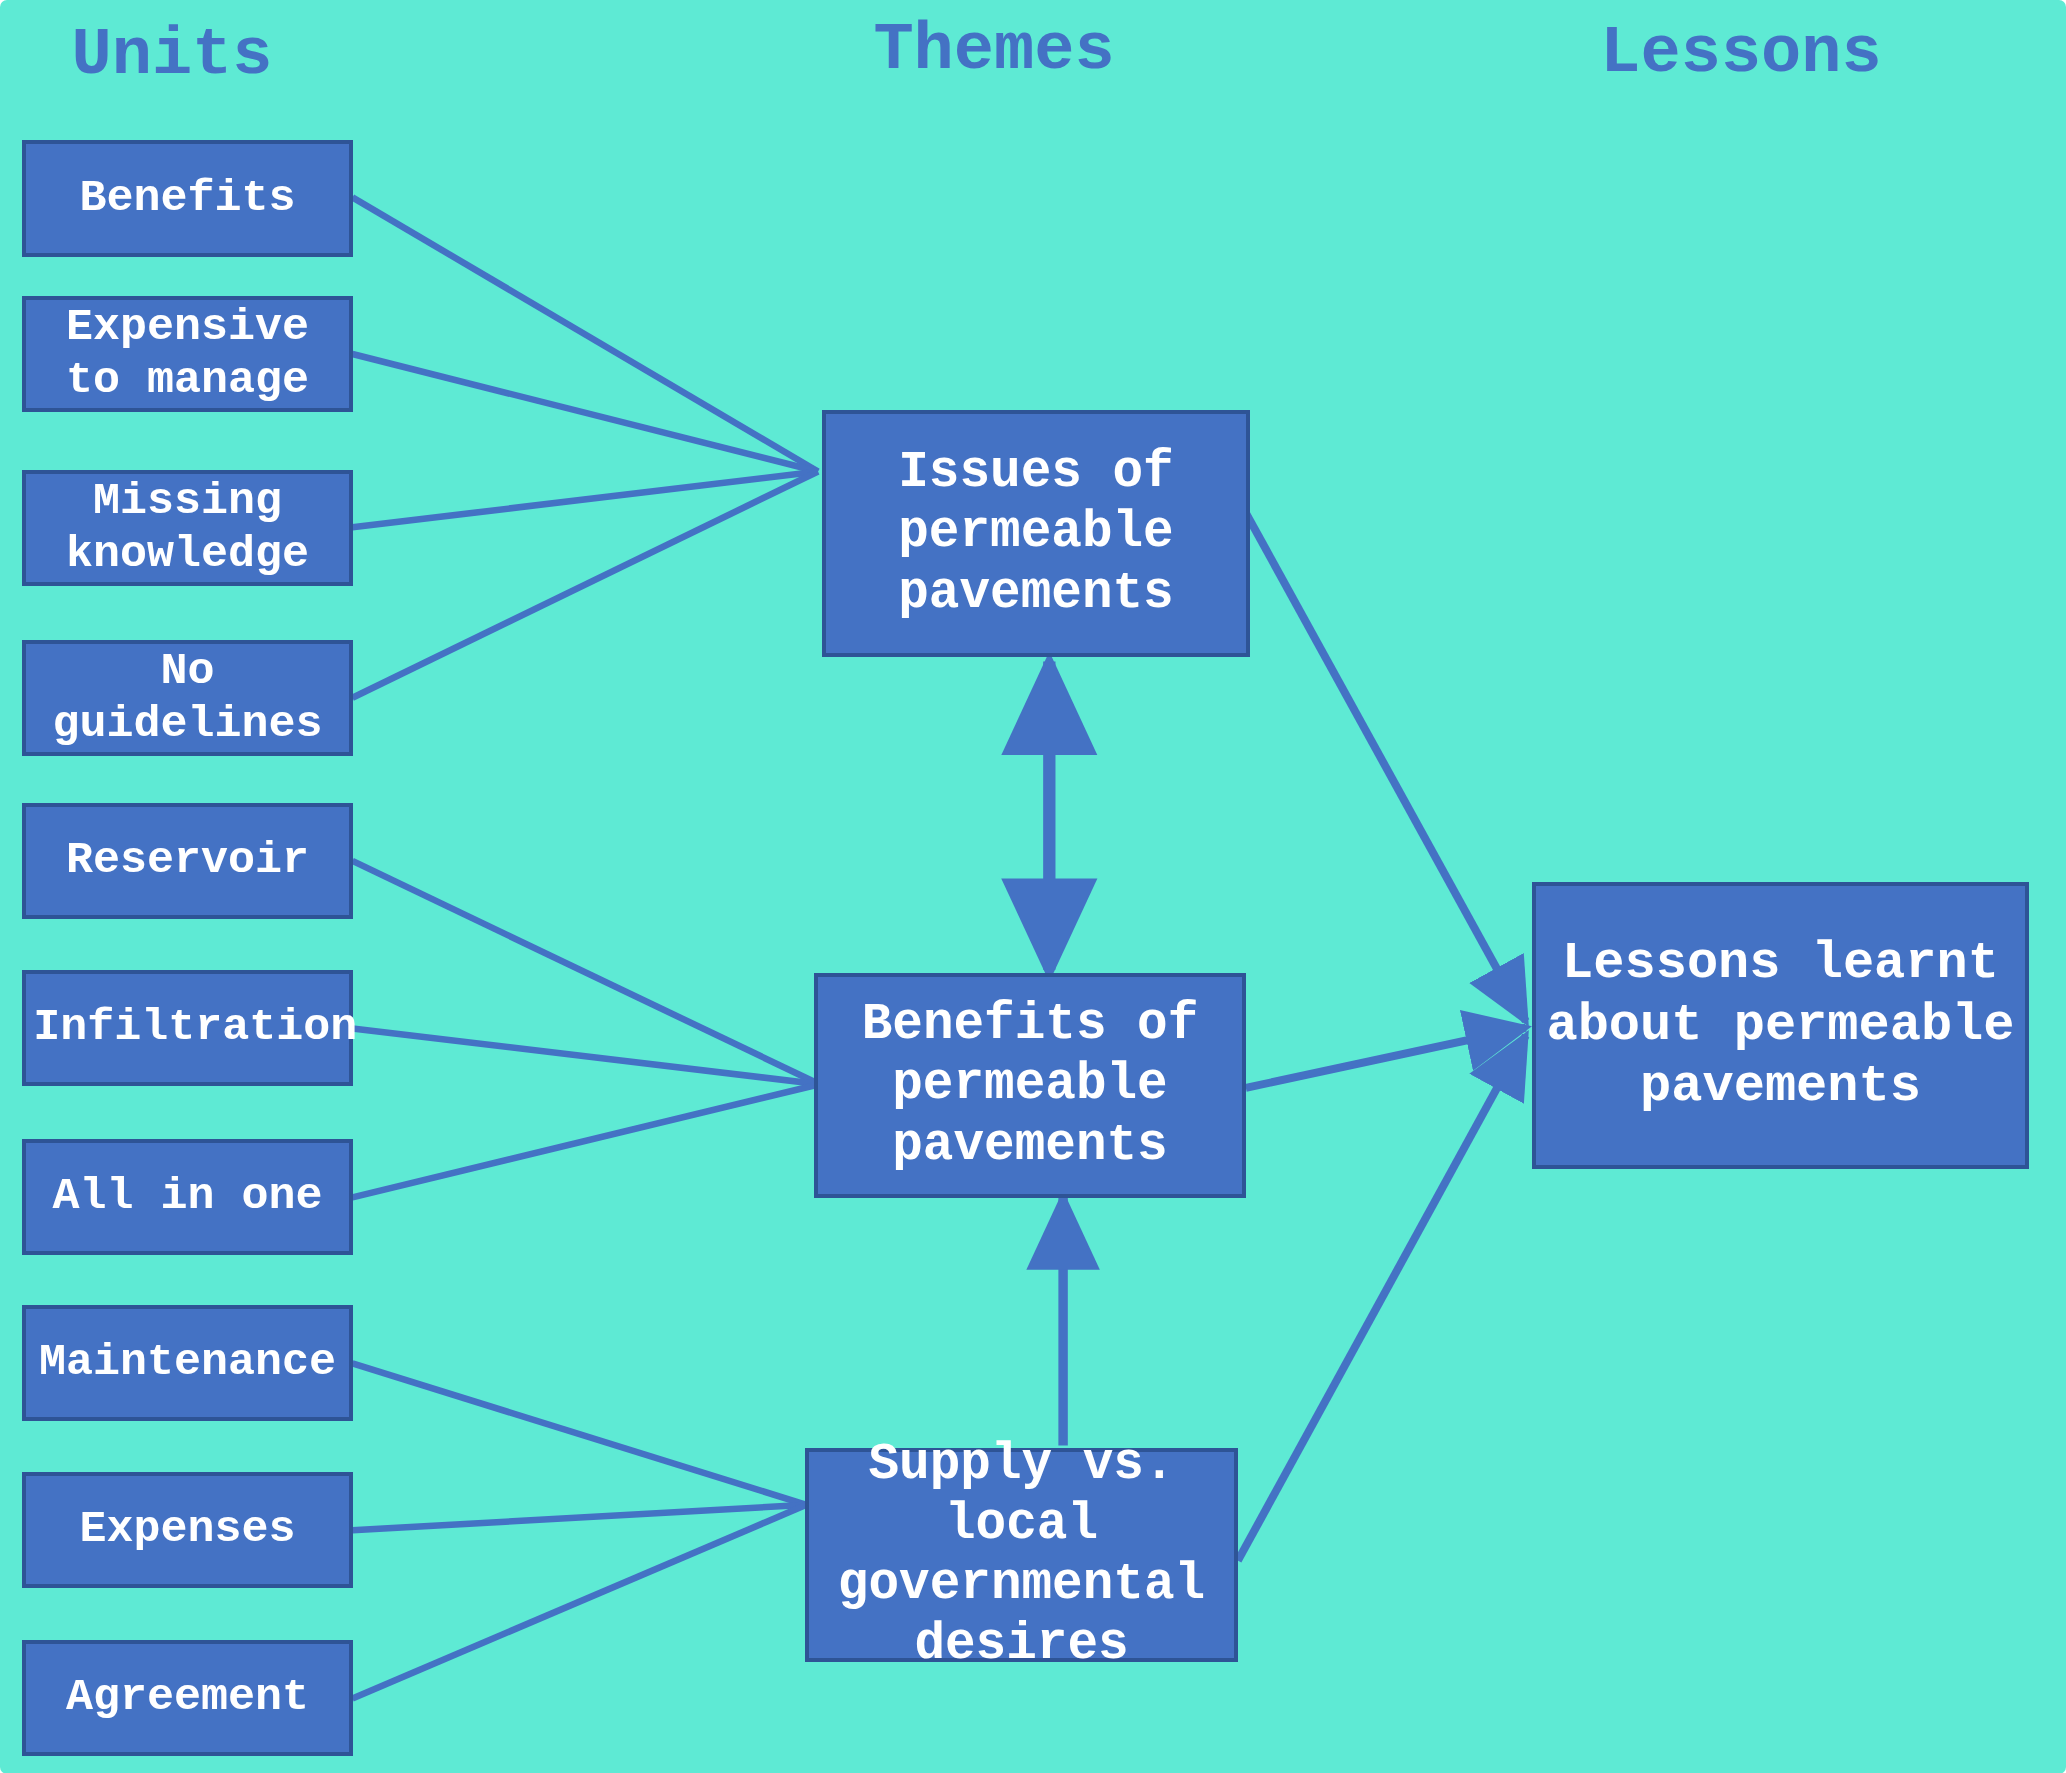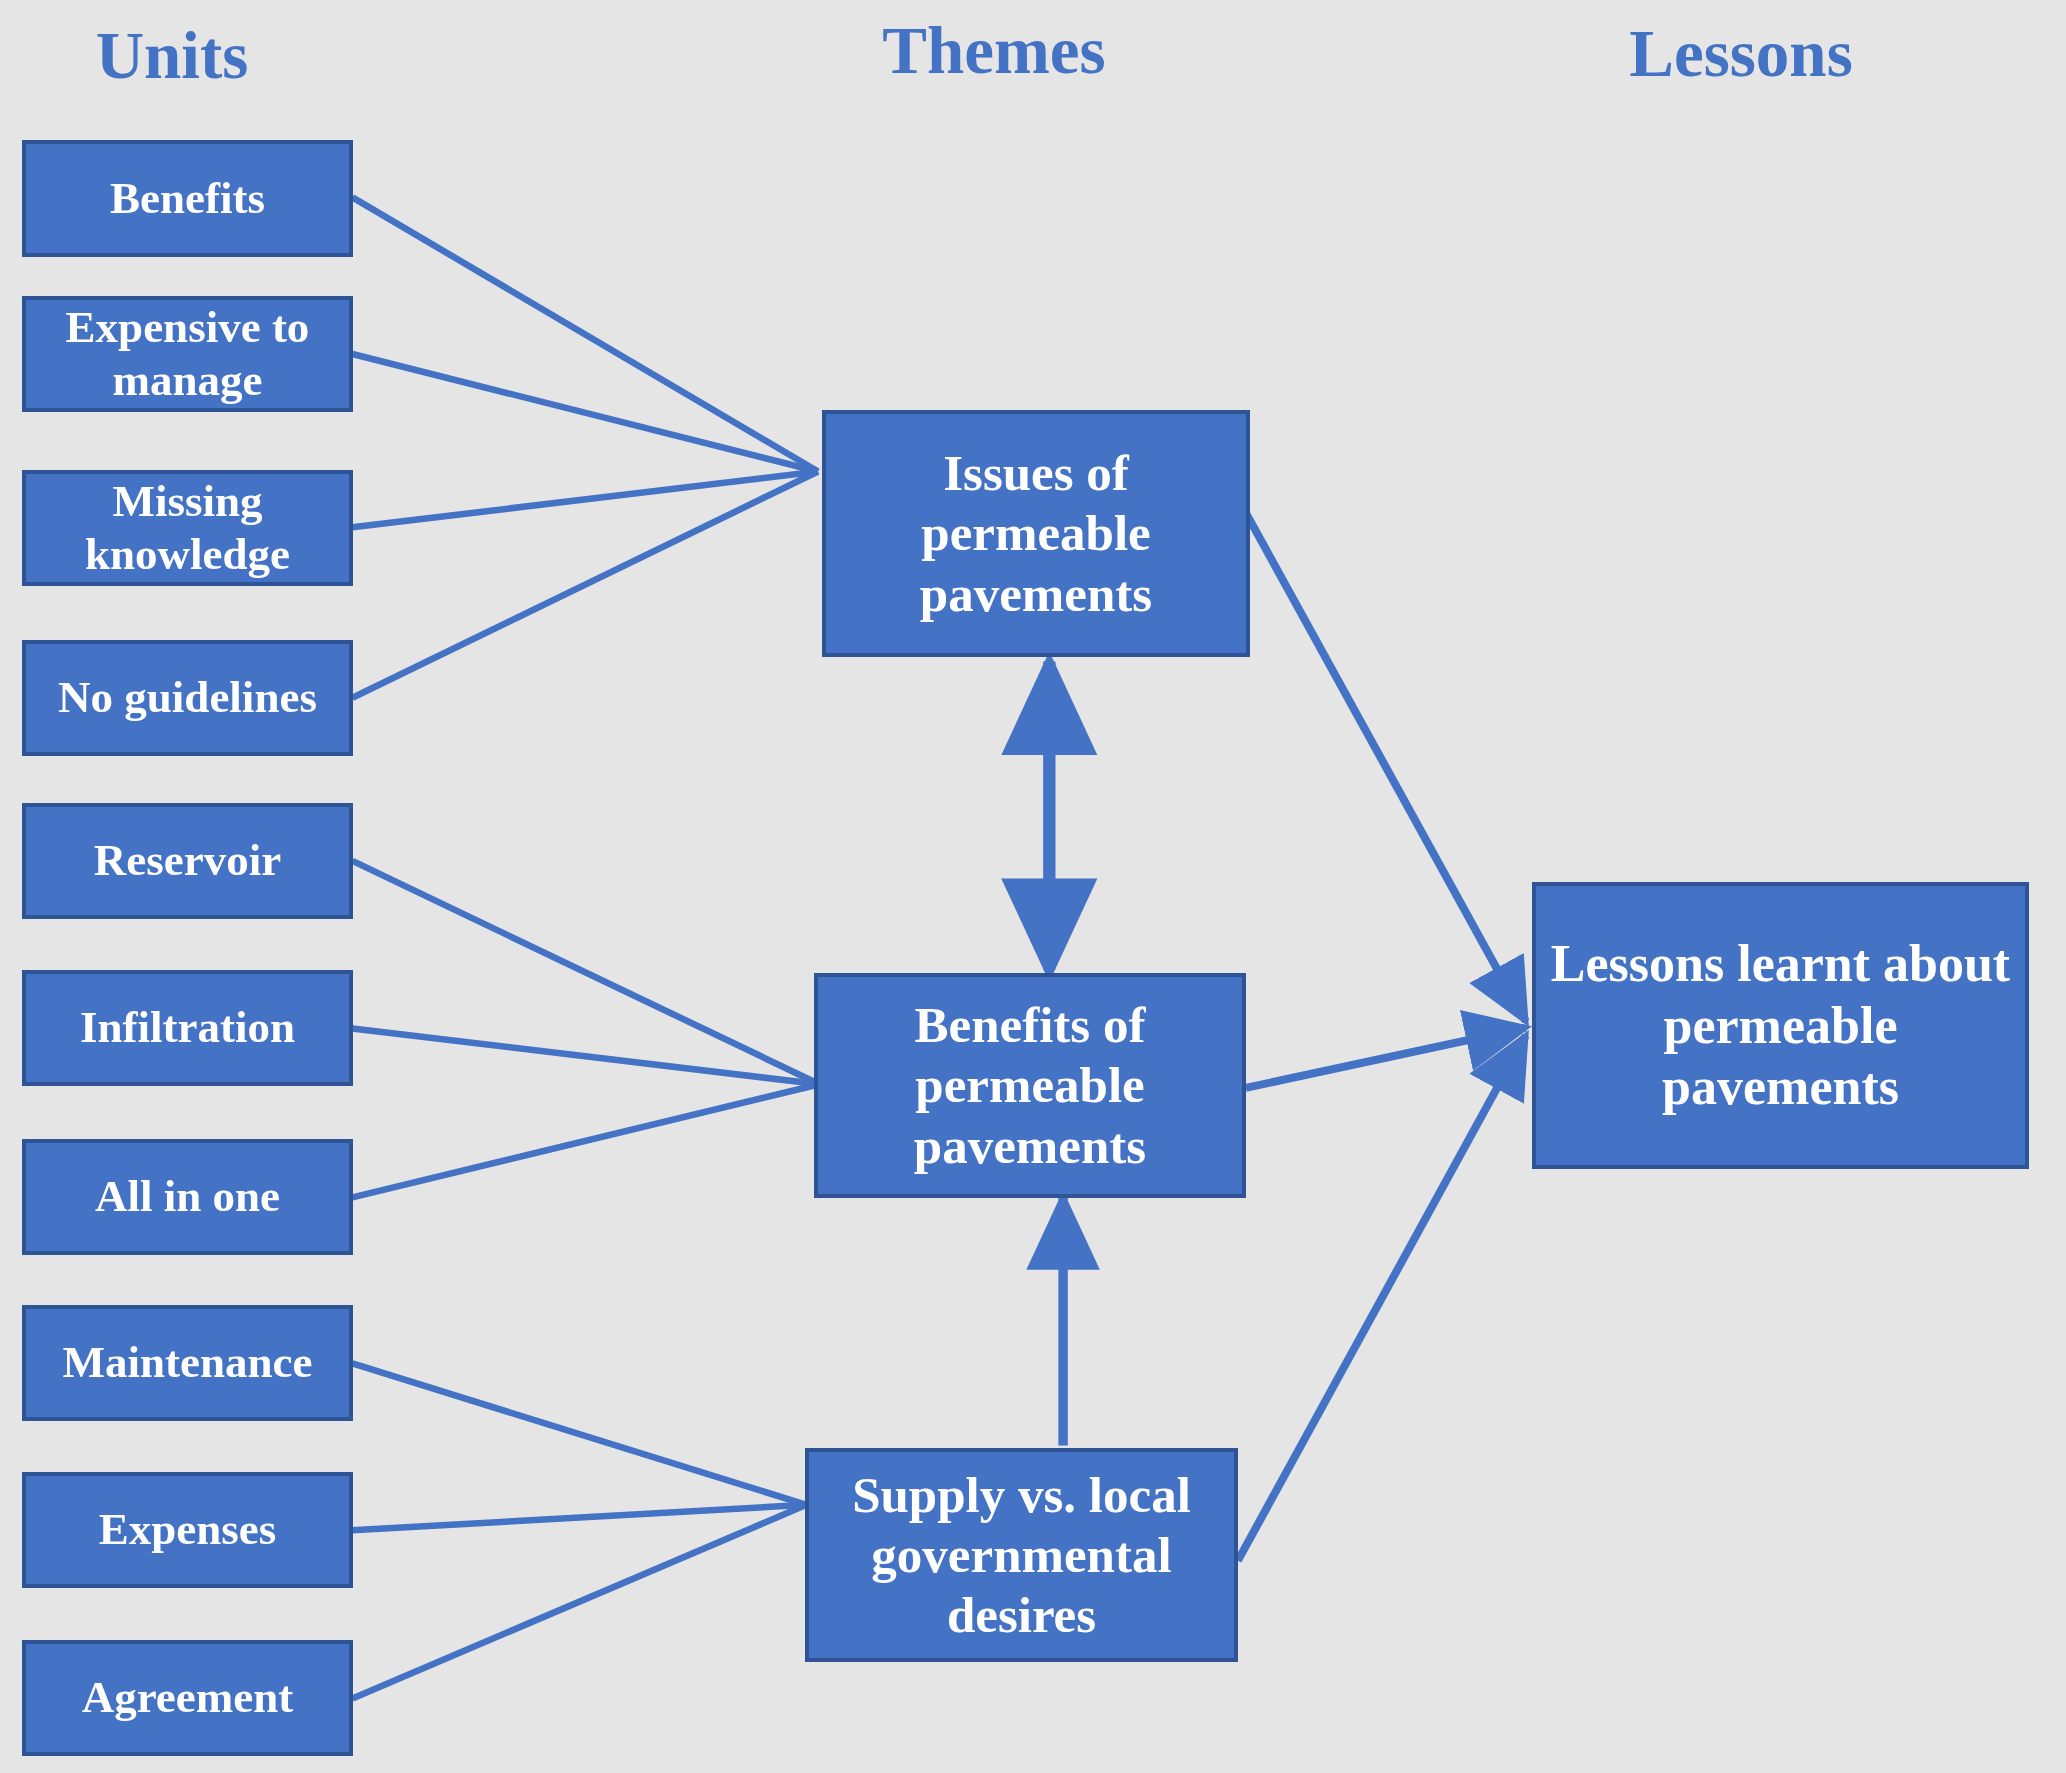"Units" #canvas { background: #e5e5e5 -> #5eead4; border-radius: none -> 7px; font-family: Liberation Serif, serif -> Liberation Mono, monospace }
